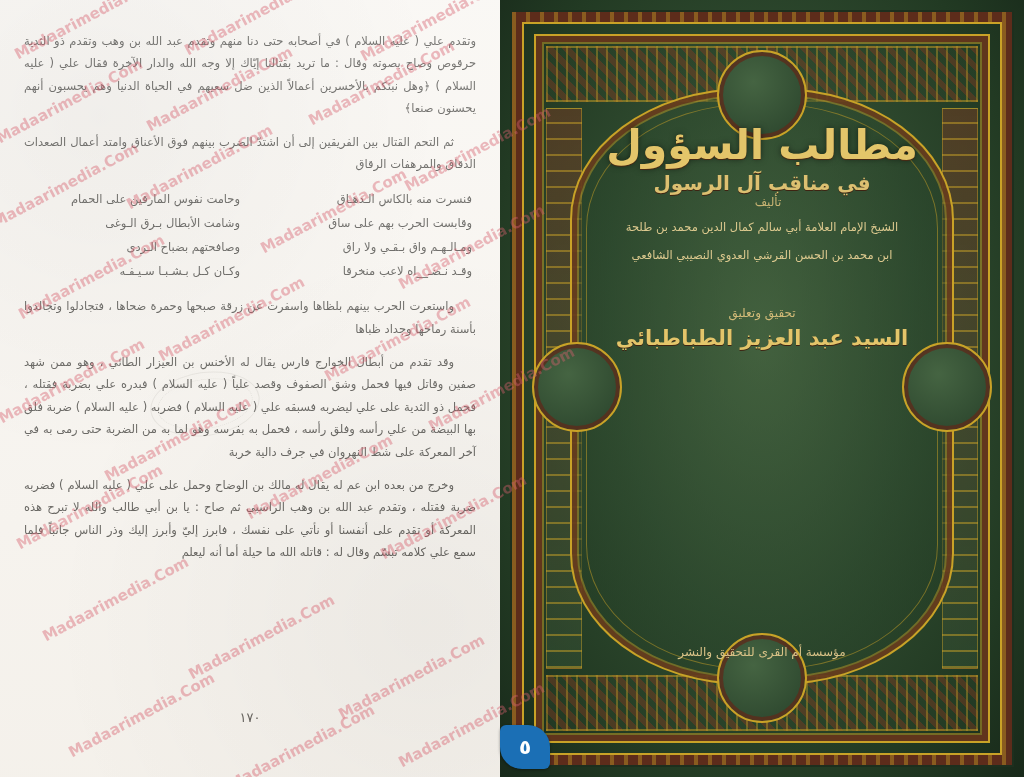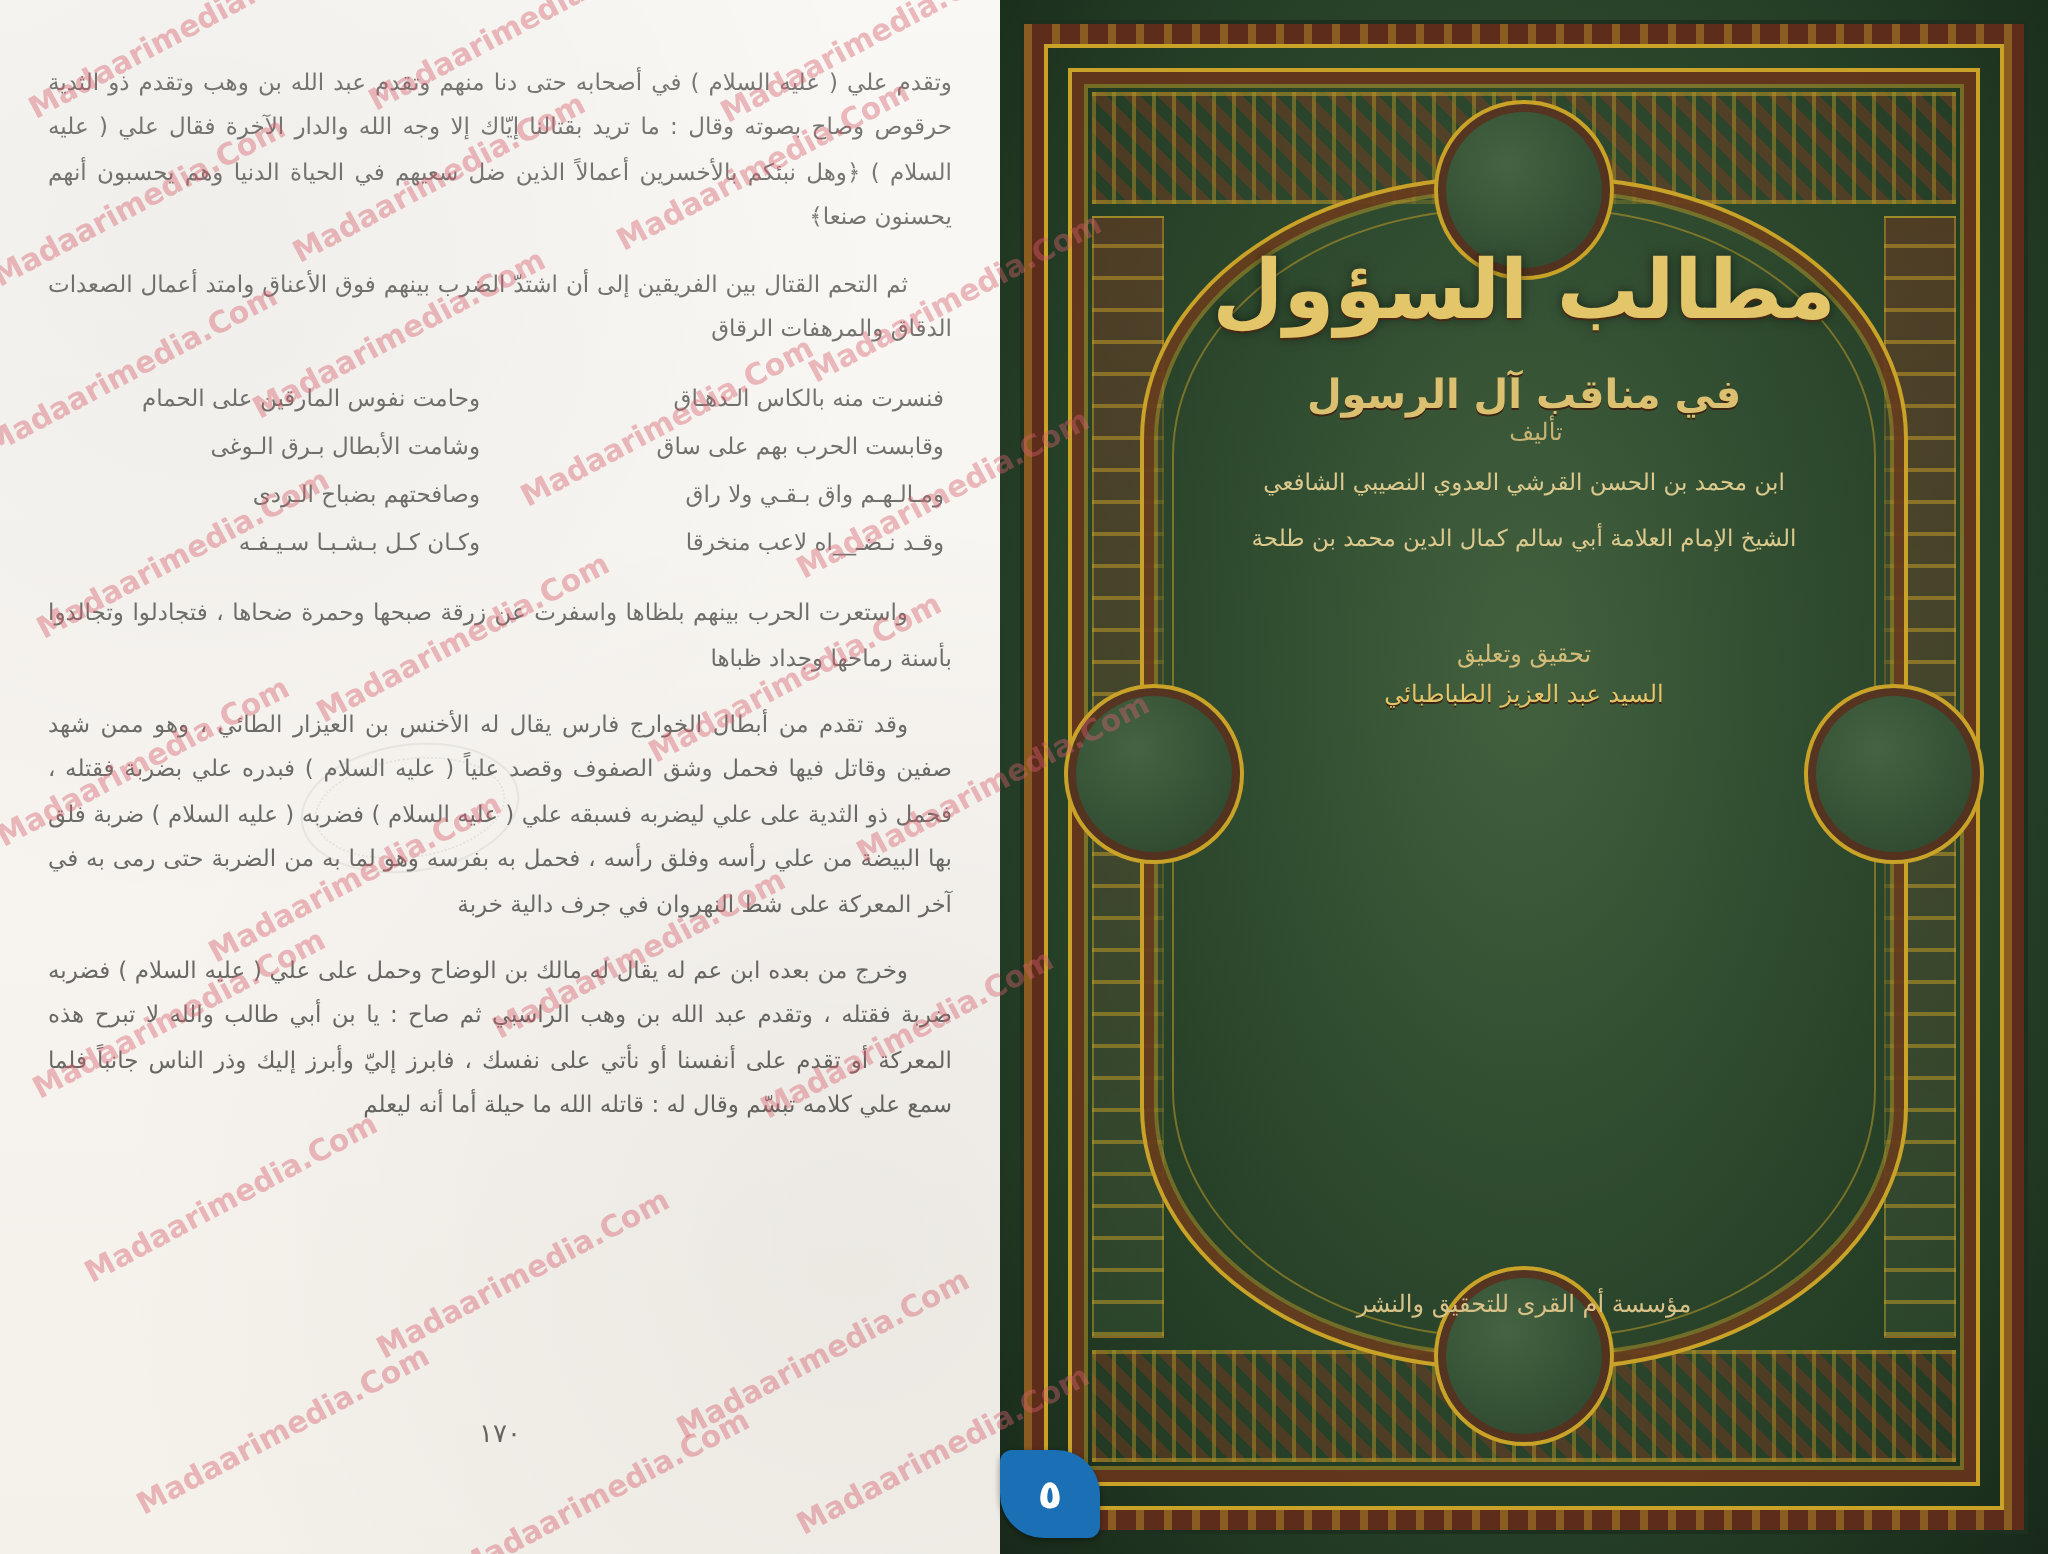"مطالب السؤول" .cover-title { margin-bottom: 14px -> 0 }
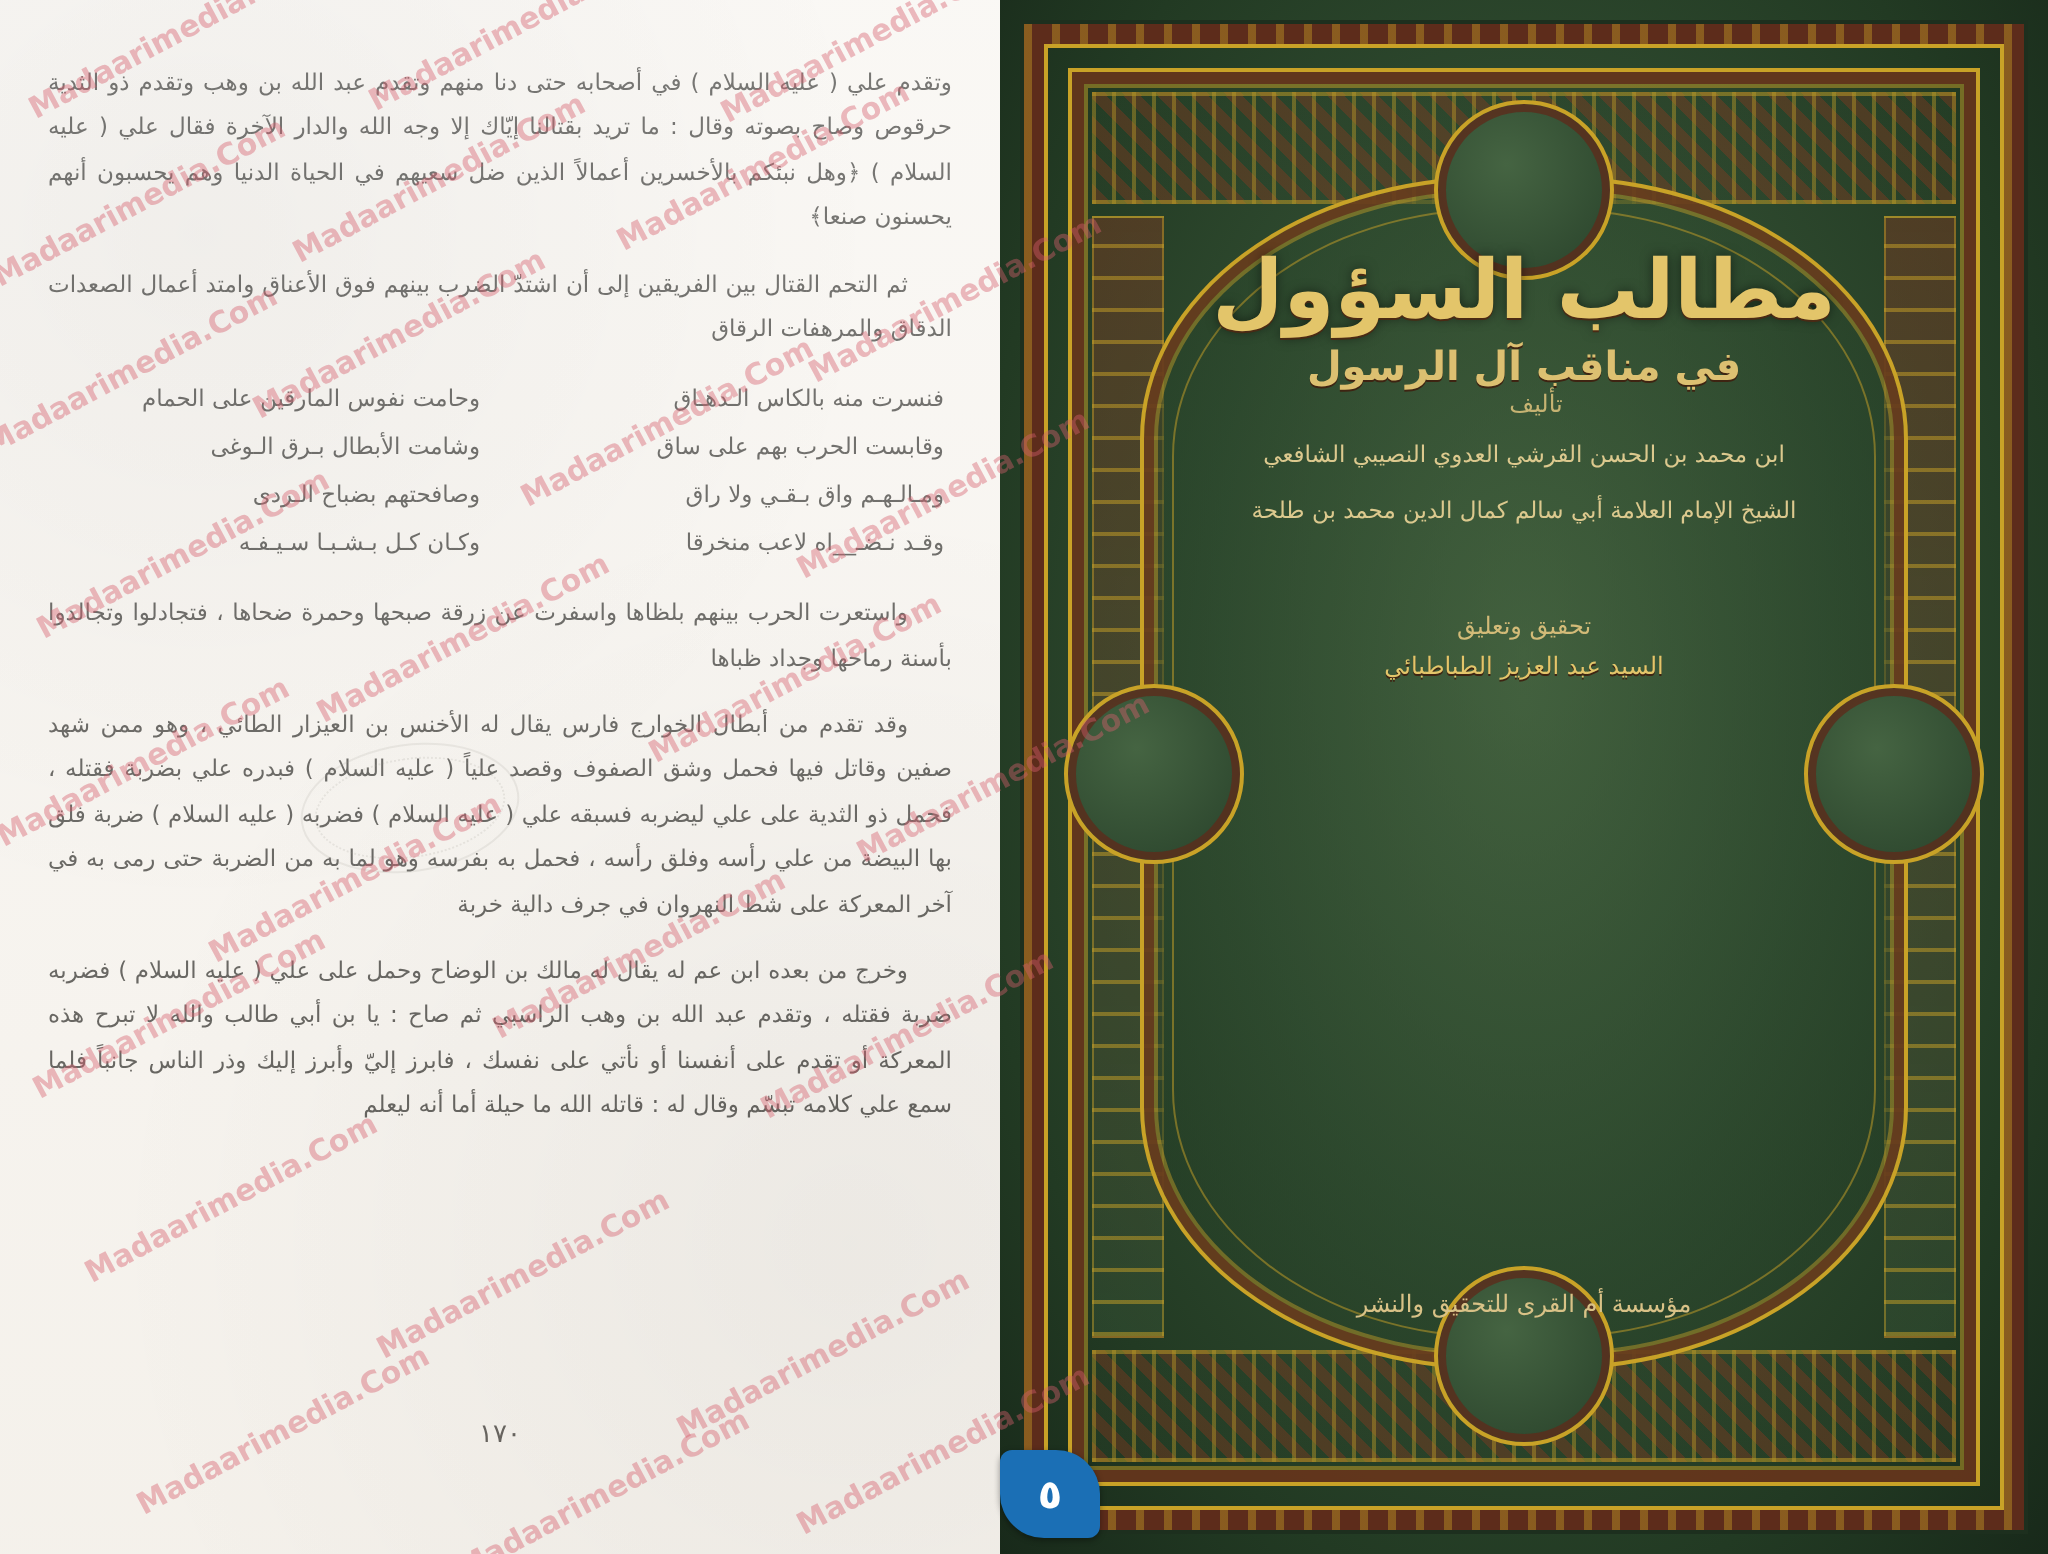"ابن محمد بن الحسن القرشي" div.cover-author { order: before "الشيخ الإمام العلامة أبي سالم" -> after "الشيخ الإمام العلامة أبي سالم" }
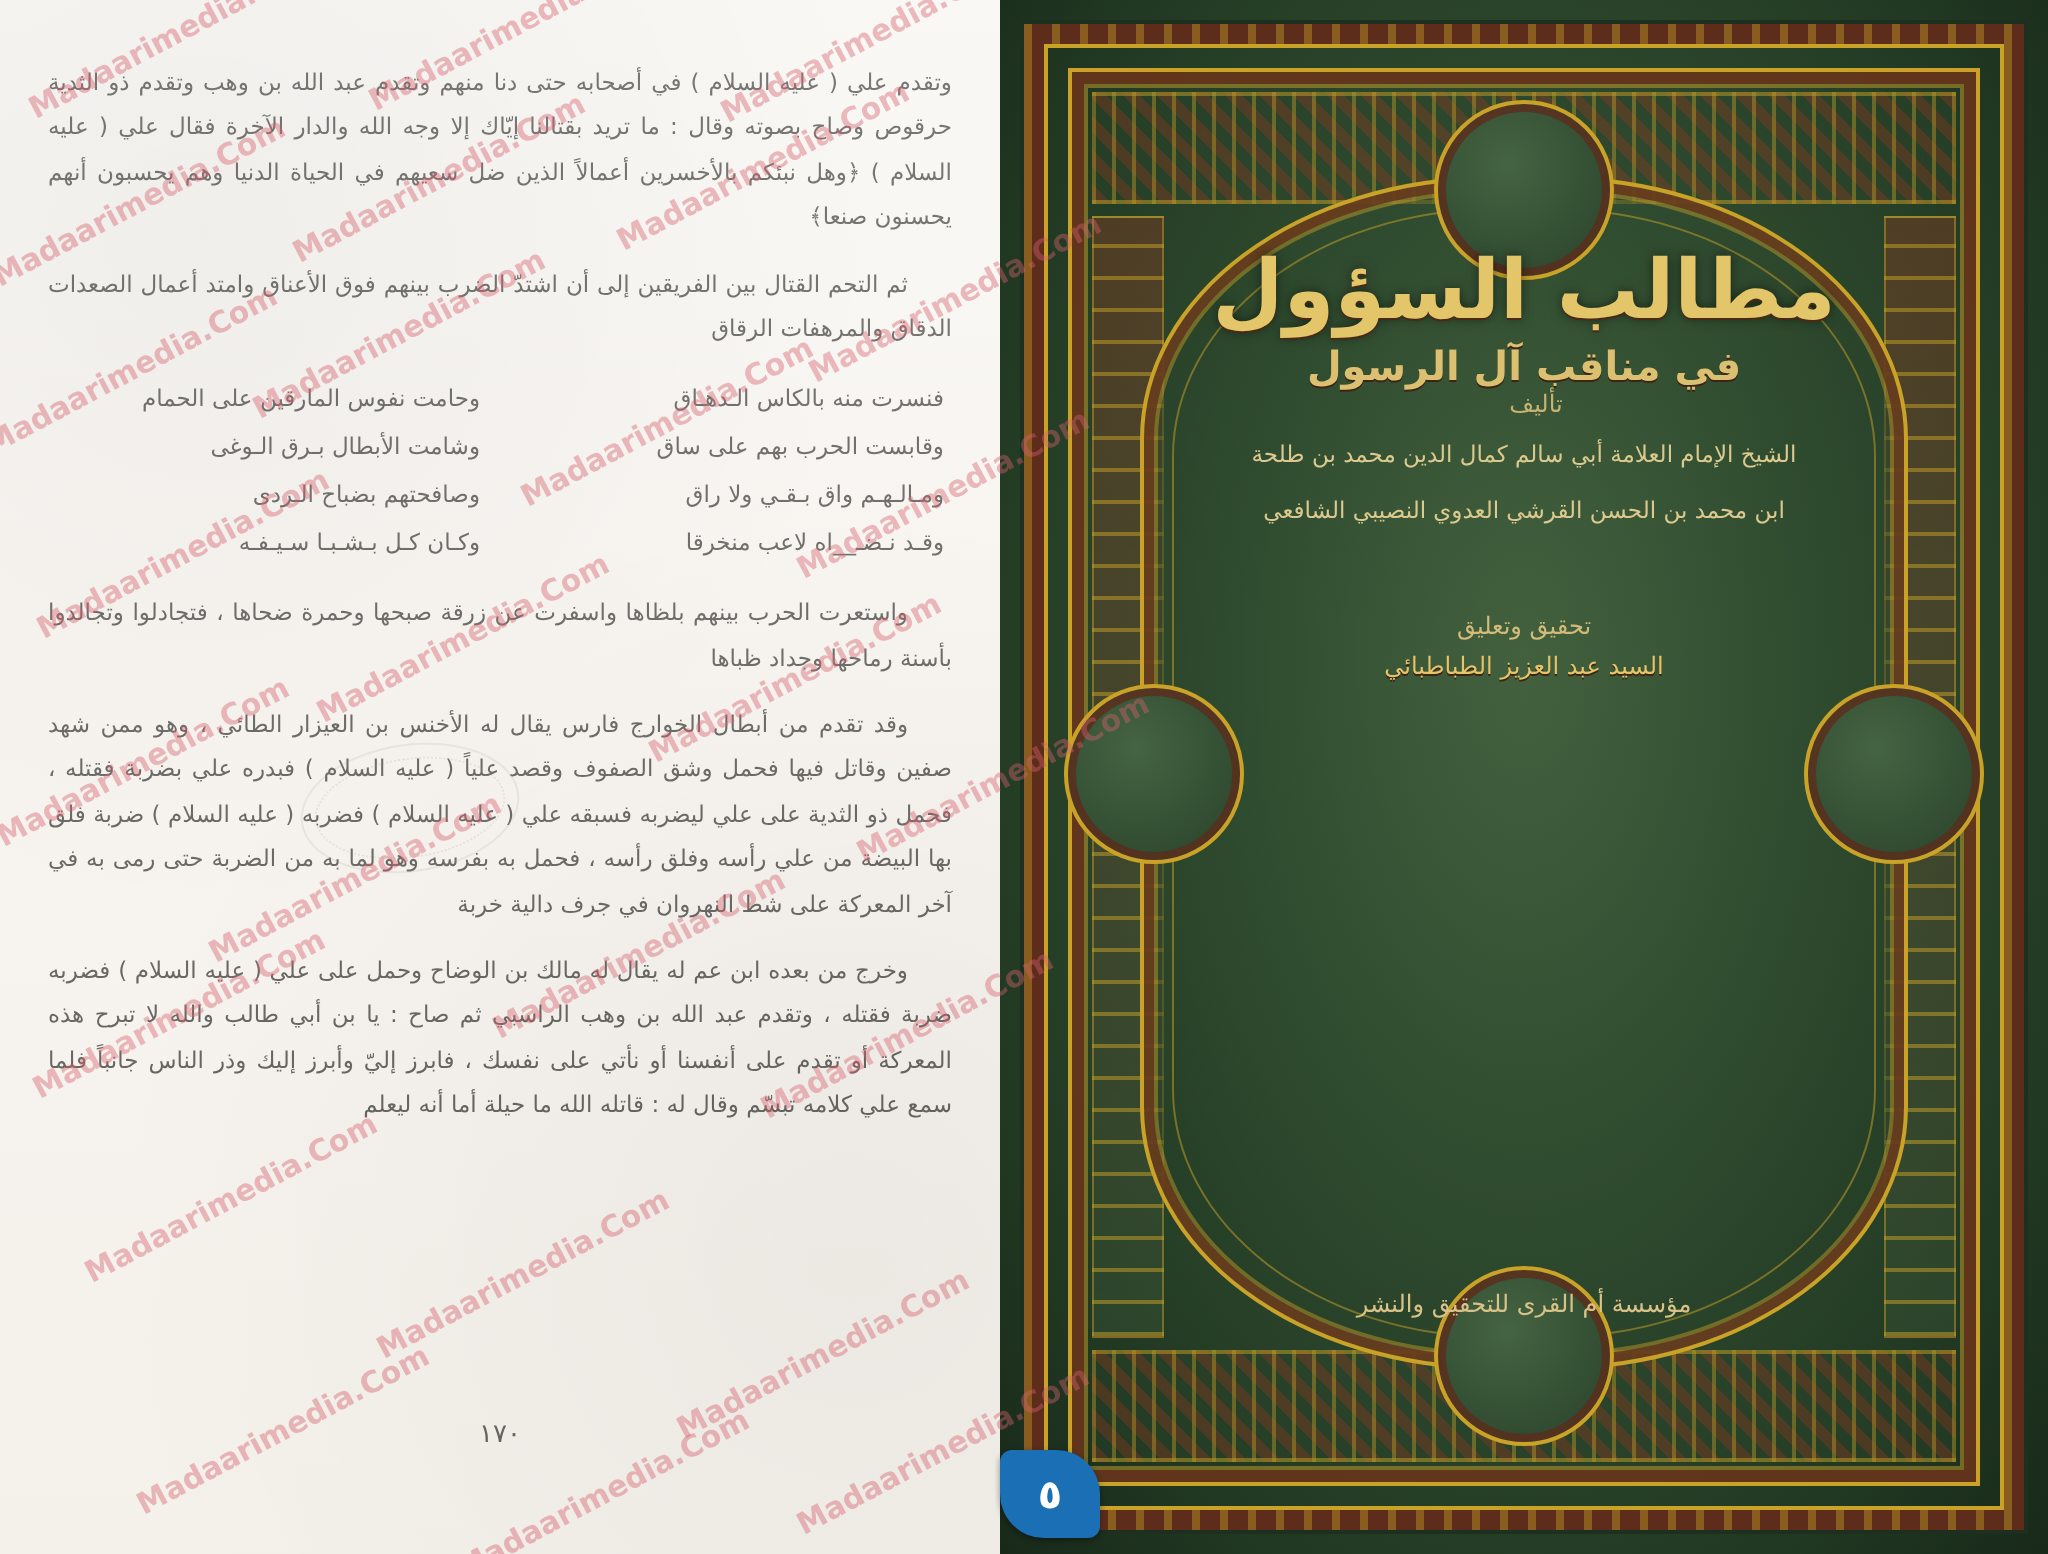"السيد عبد العزيز الطباطبائي" .cover-editor { font-size: 12px -> 21px; font-weight: normal -> bold }
